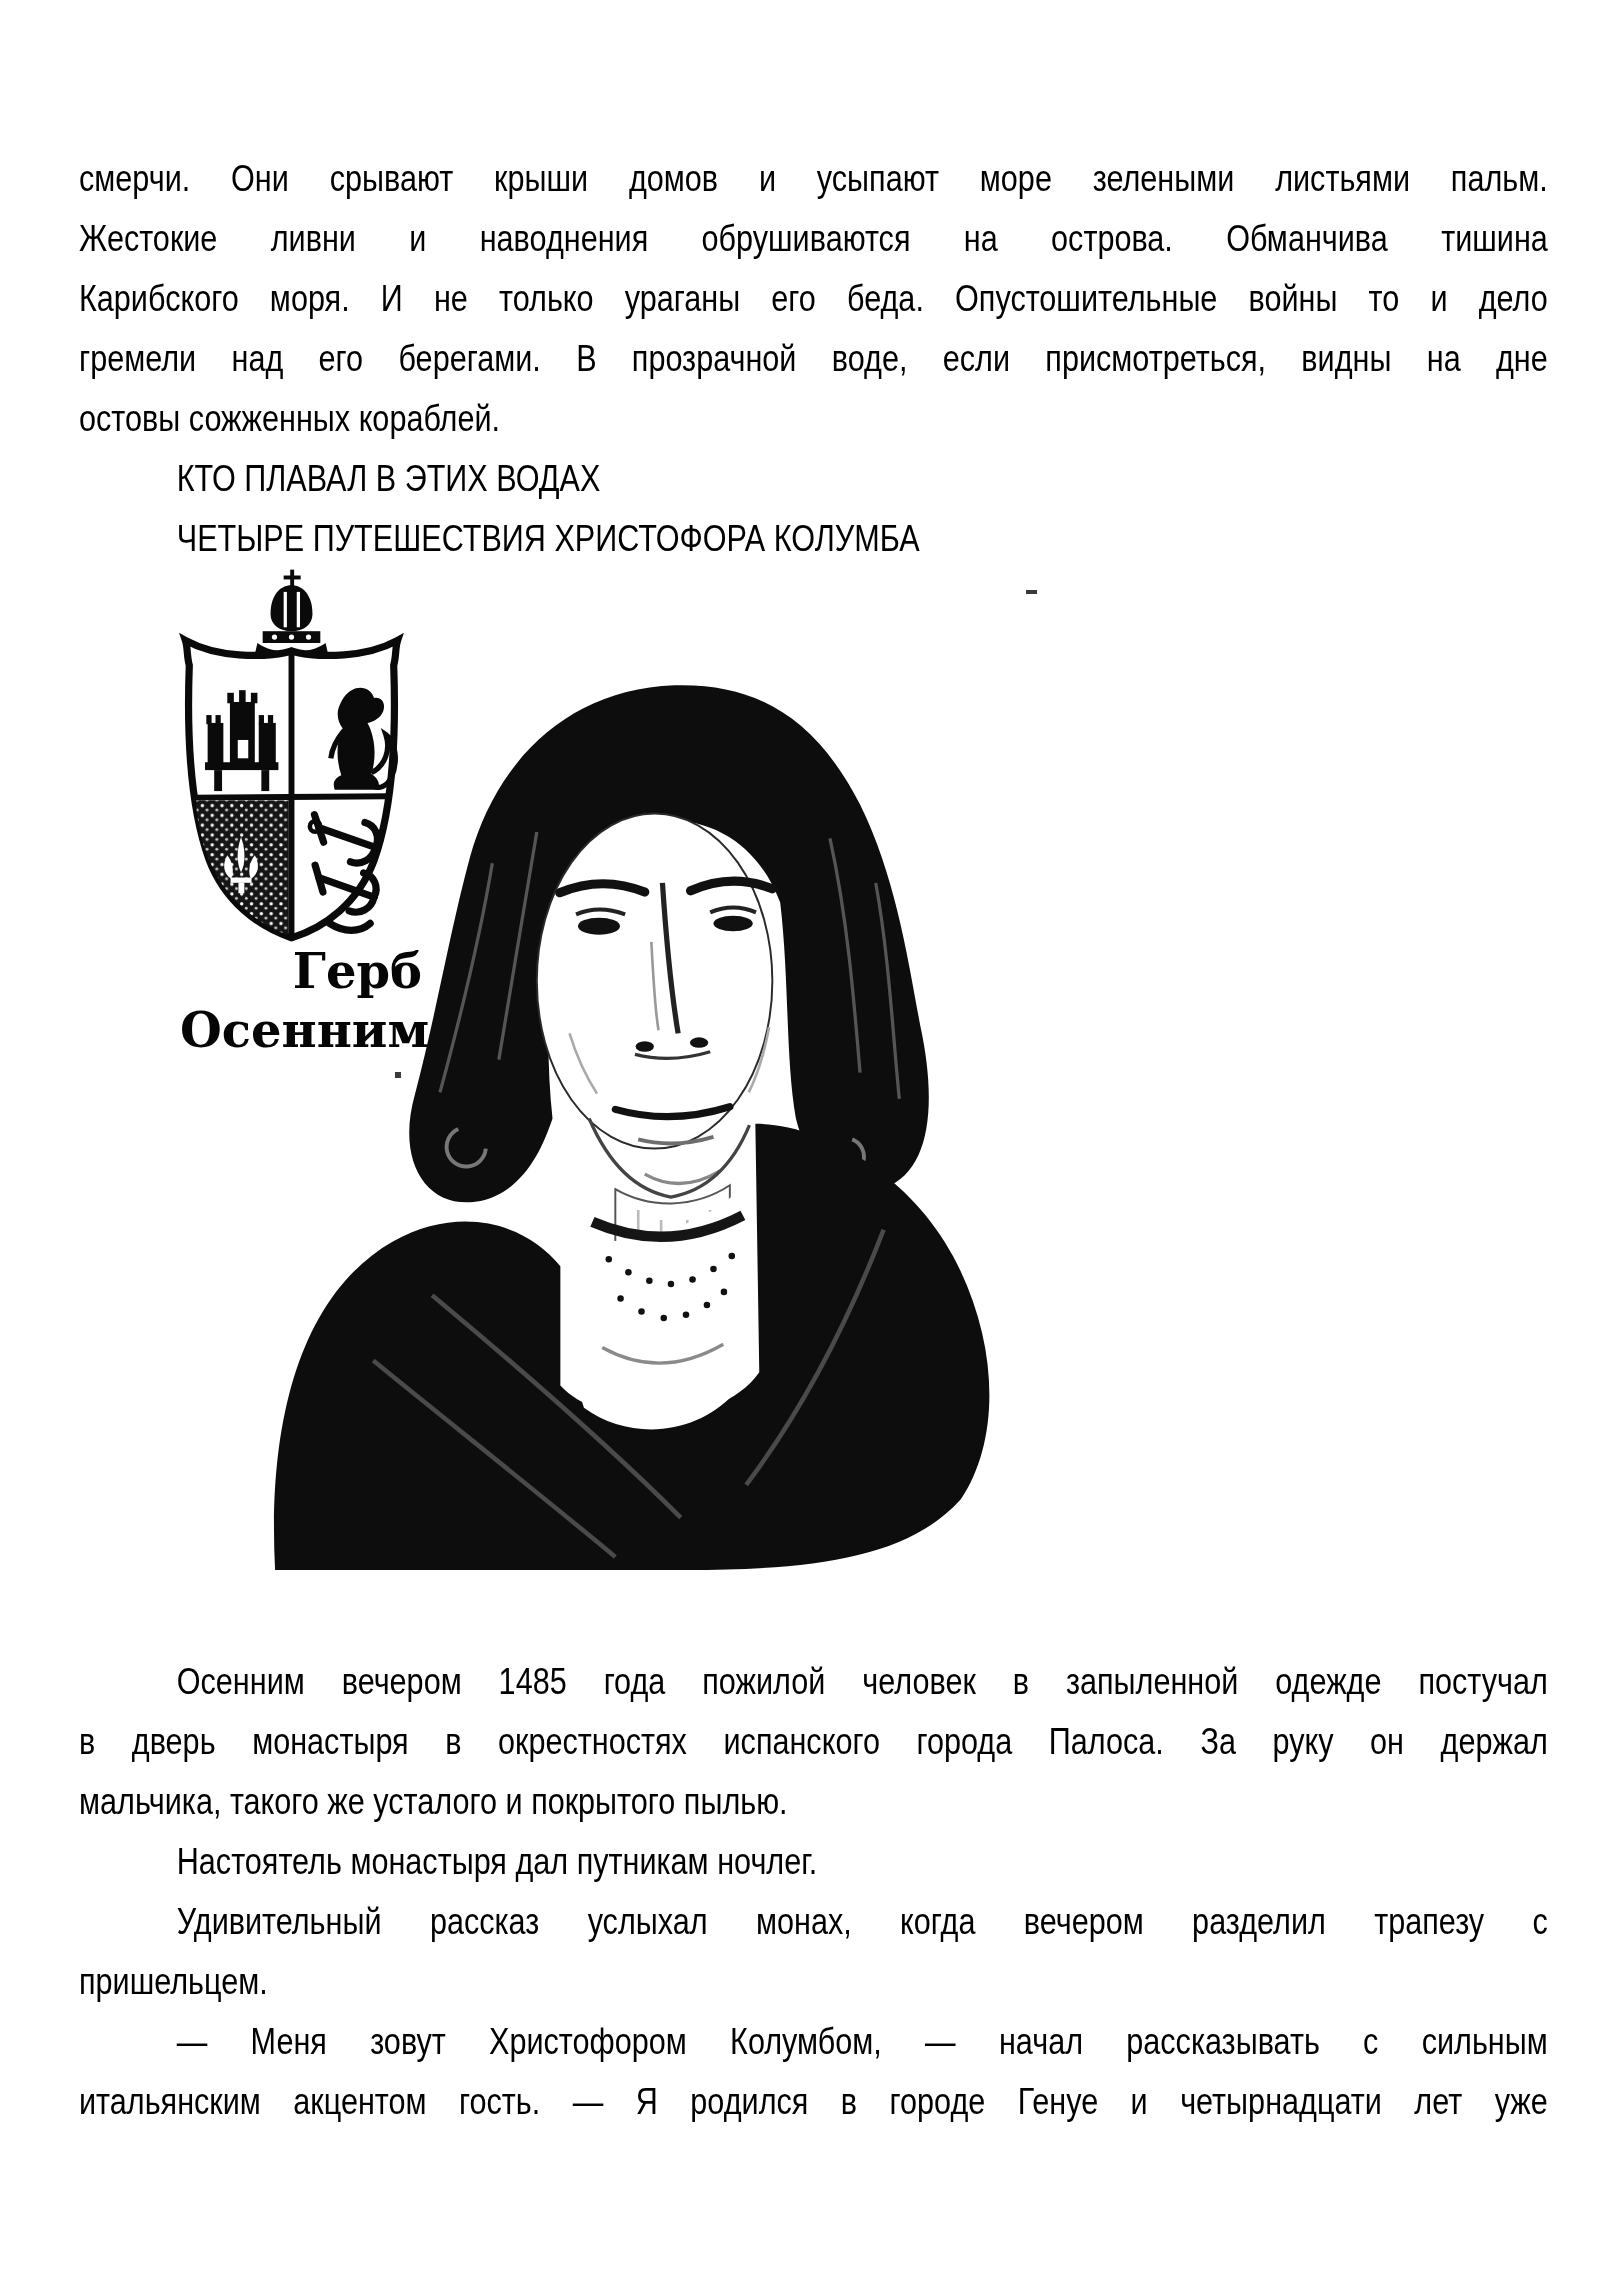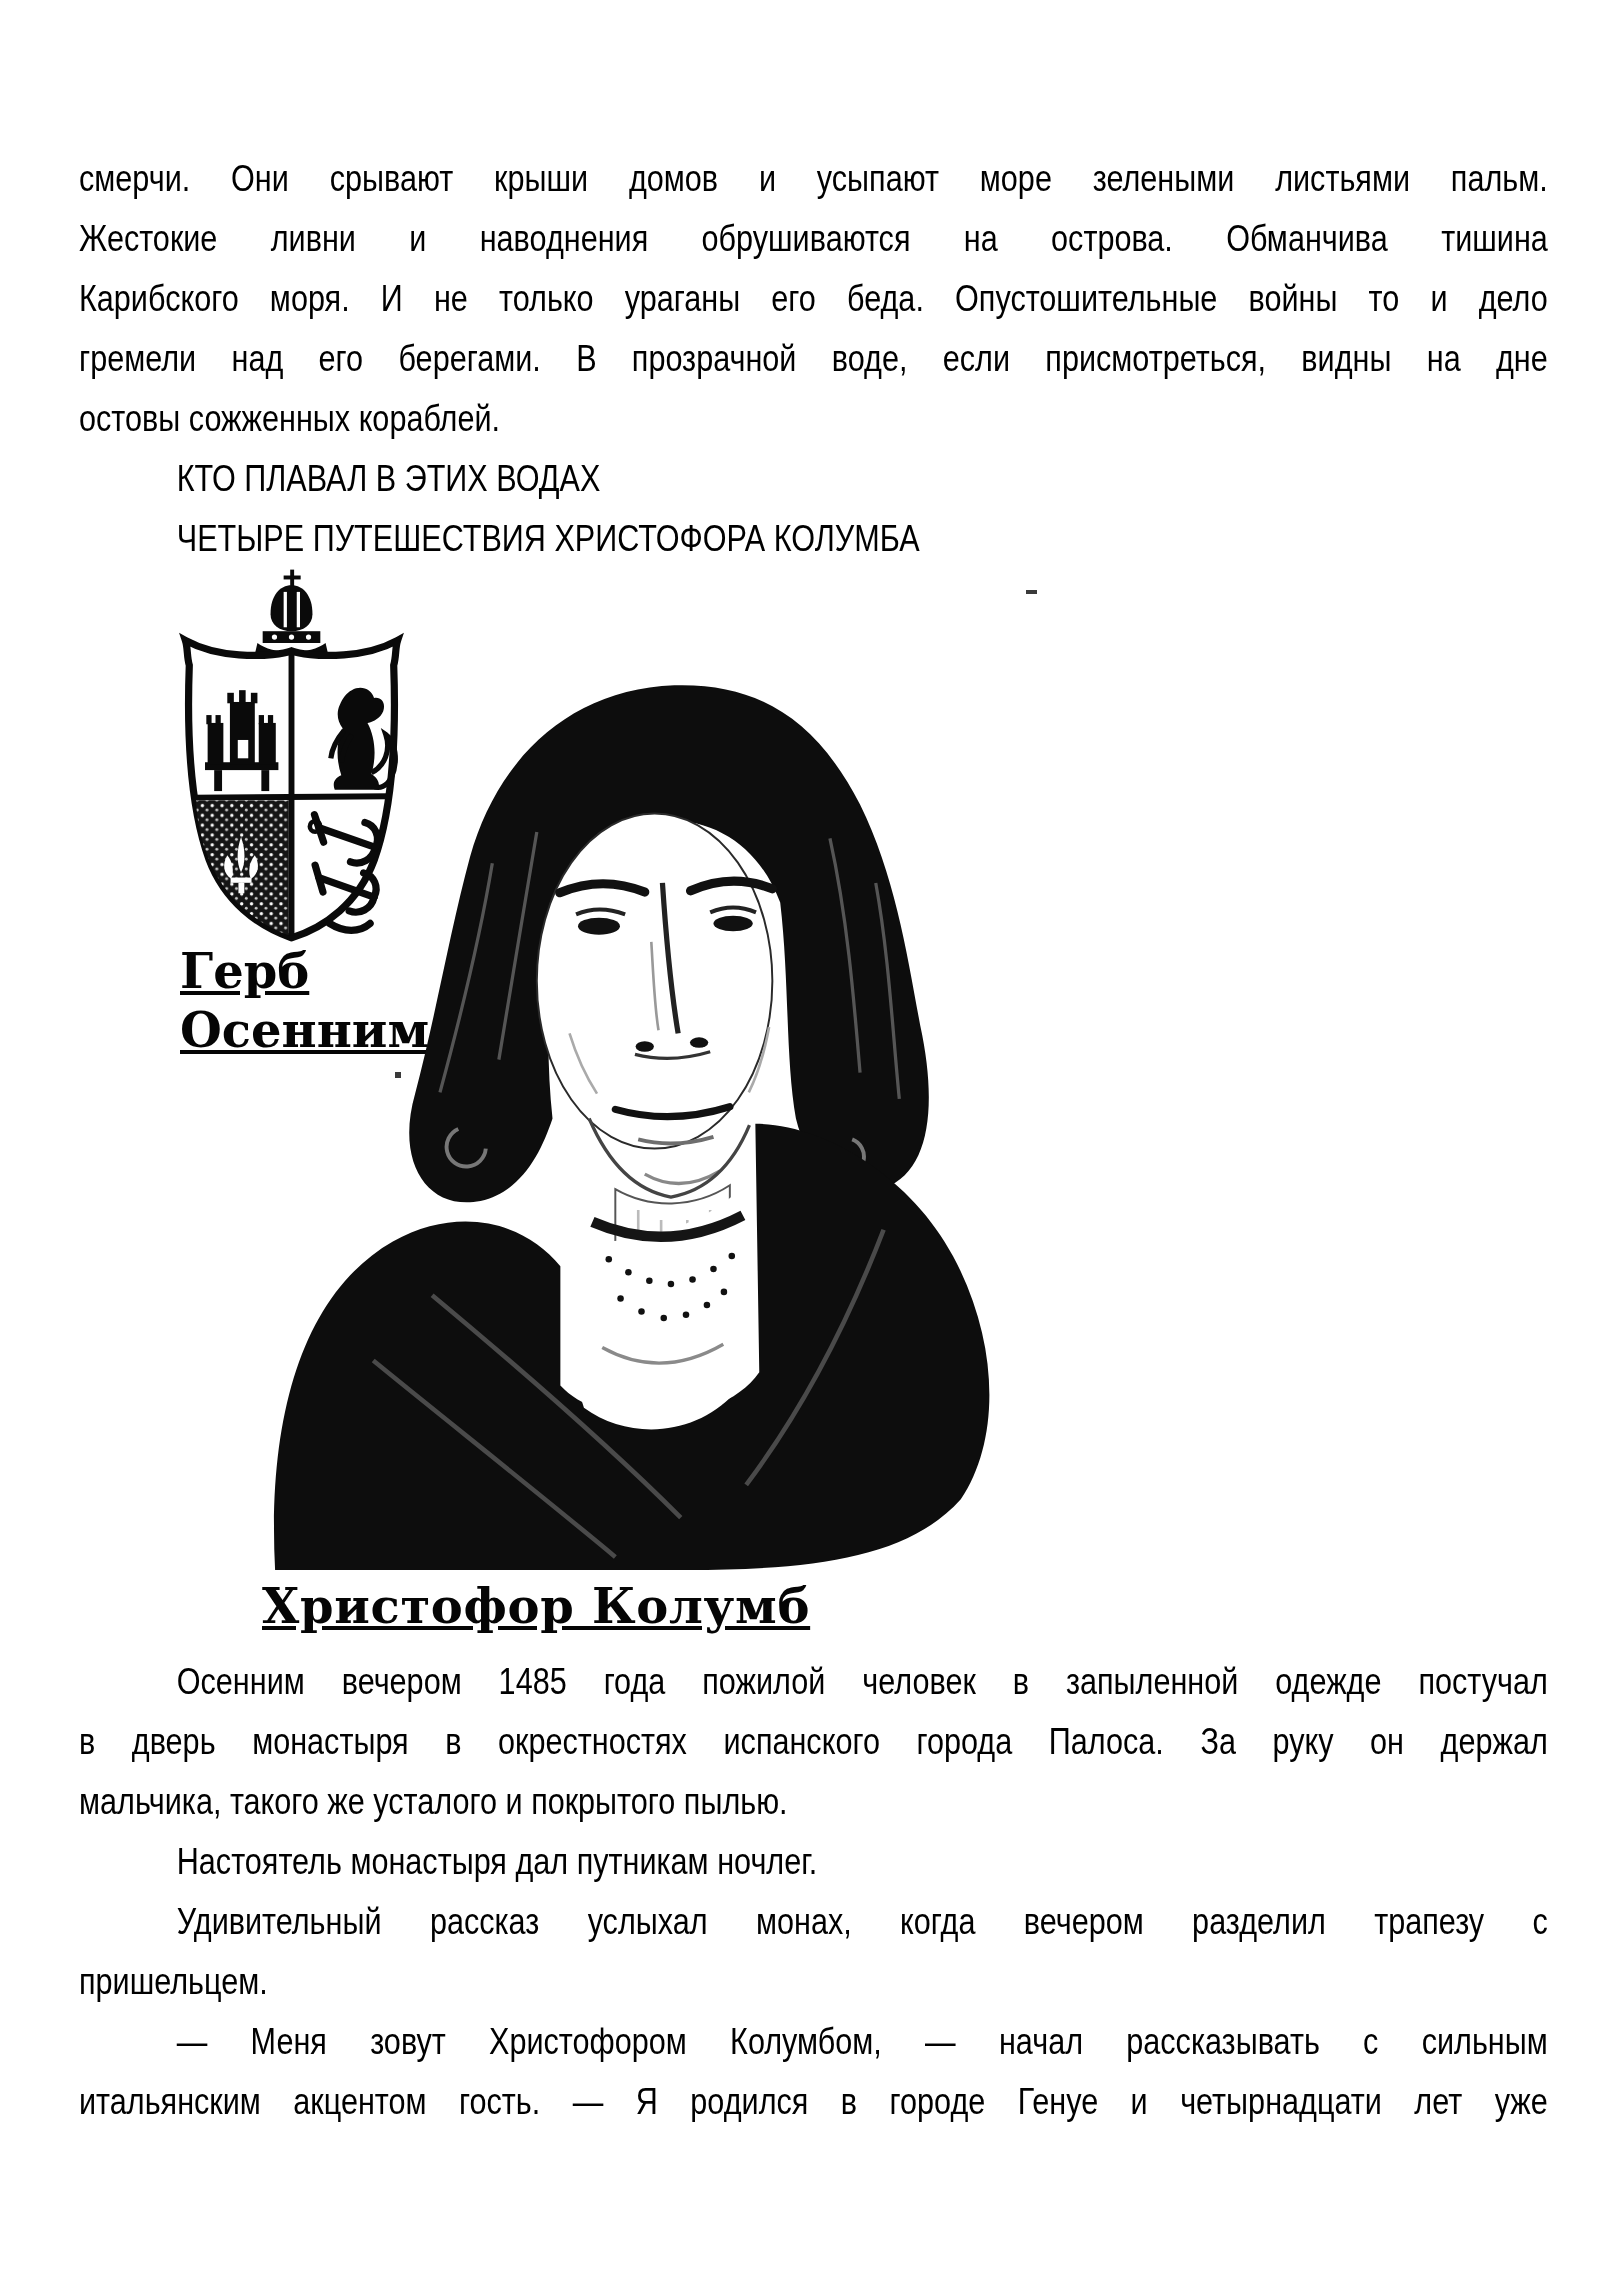"Герб" .serif-label { text-align: left -> right; text-decoration: underline -> none }
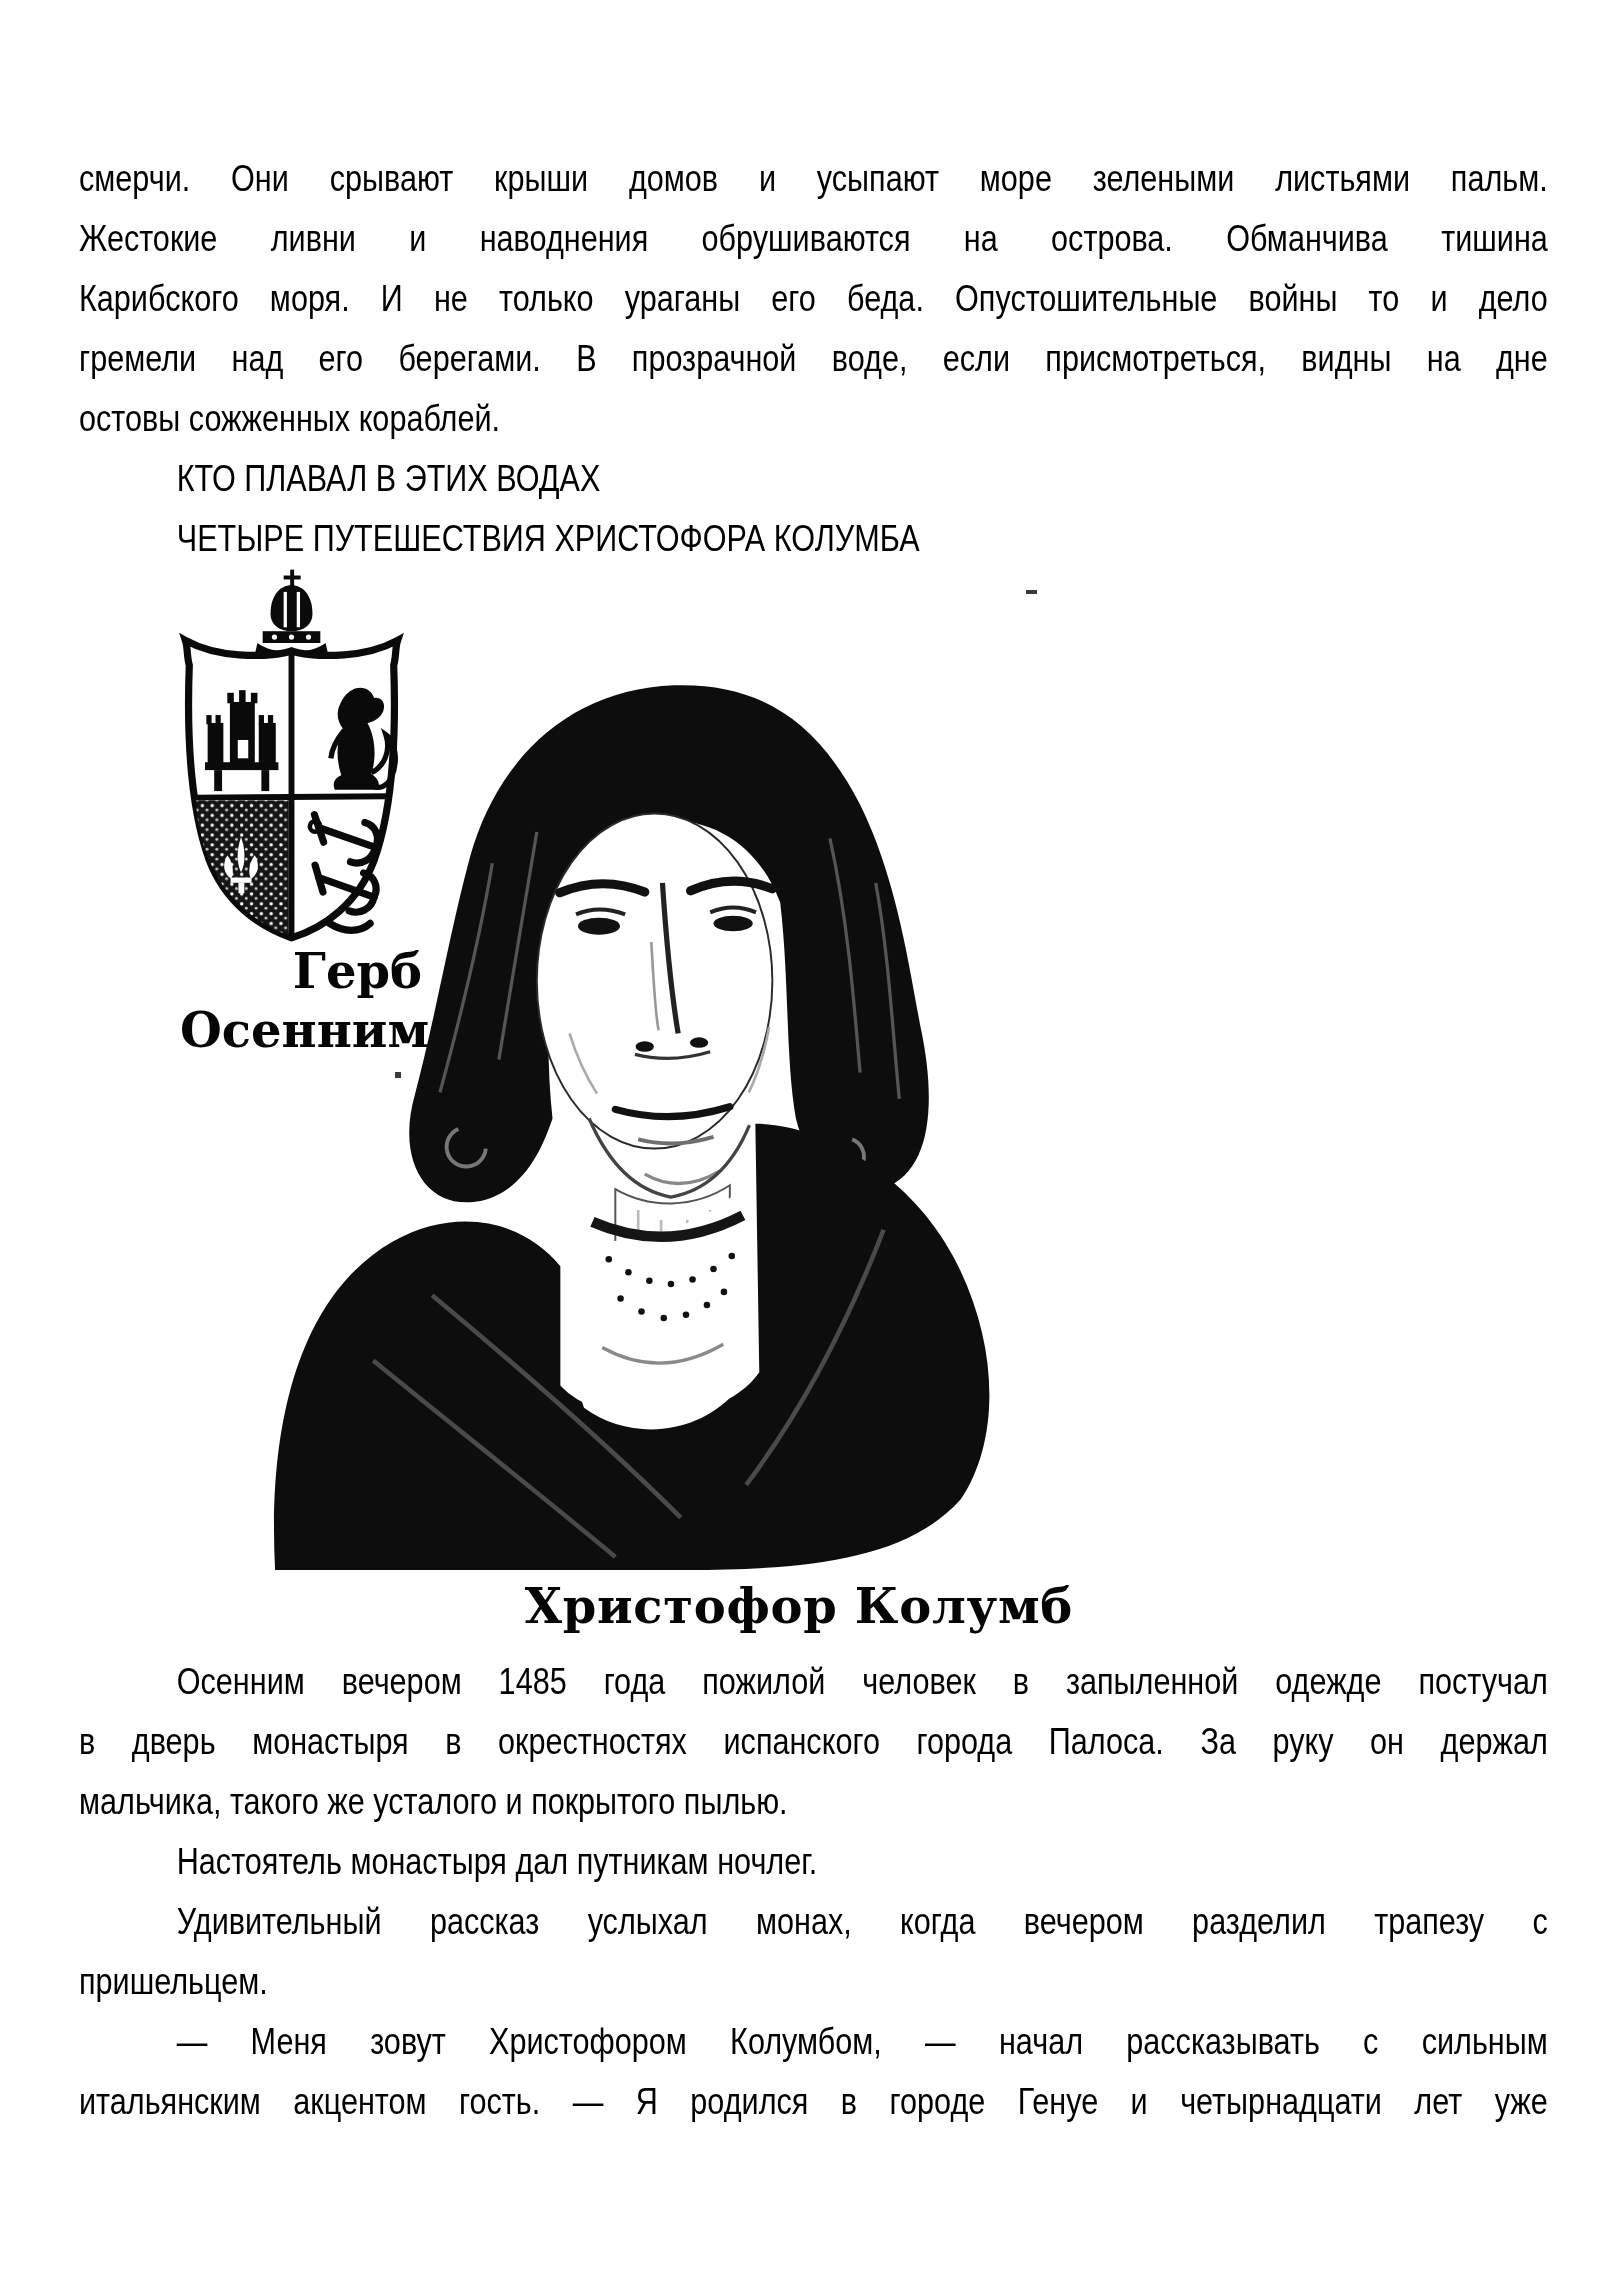"Христофор Колумб" div.serif-label { html: <div>Христофор Колумб</div> -> none }
